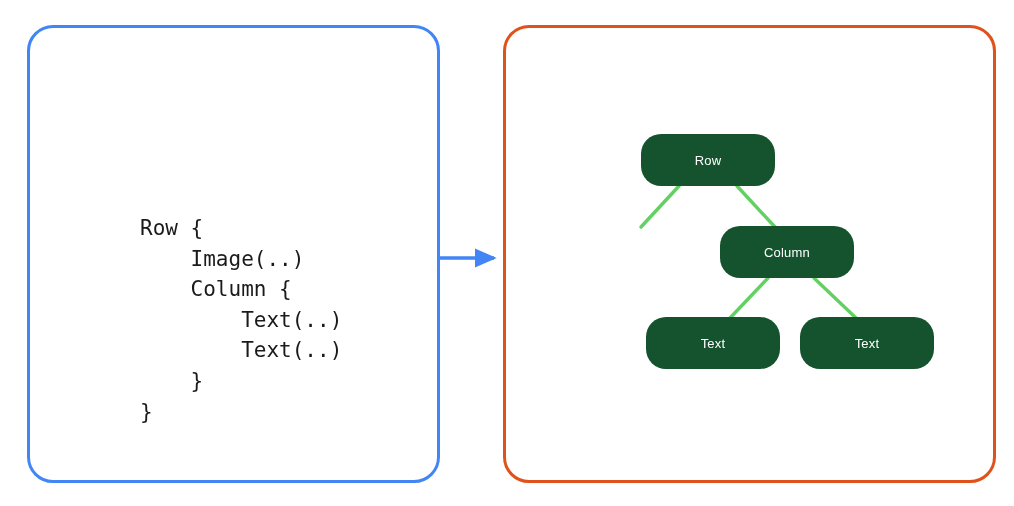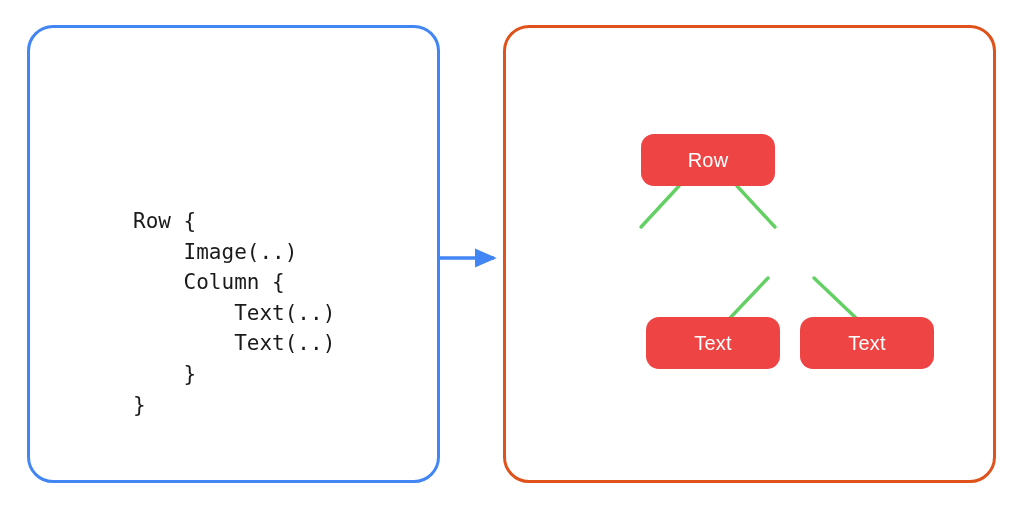"Row" .node { background: #ef4444 -> #14532d; border-radius: 13px -> 20px; font-size: 20px -> 13px }
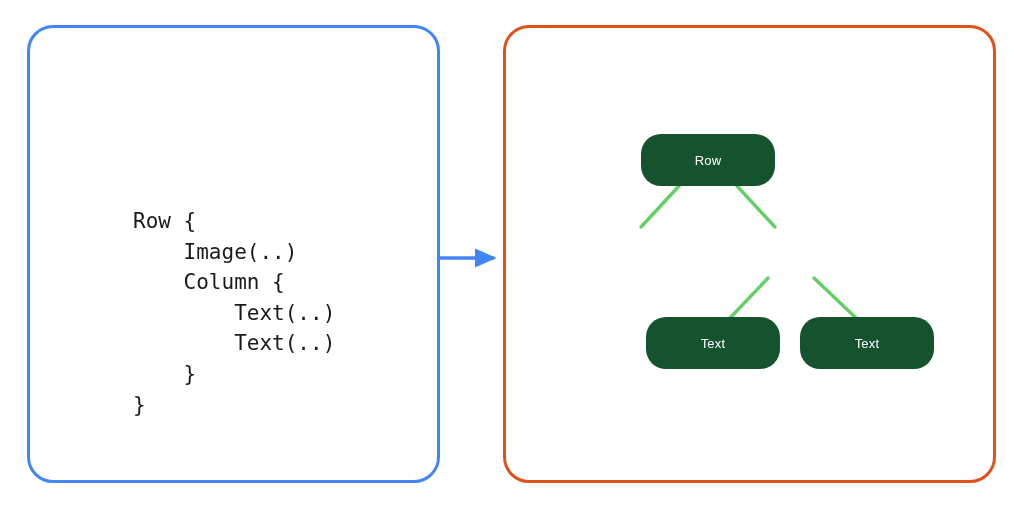"Row {" #code-block { margin: 0 -> 7px }
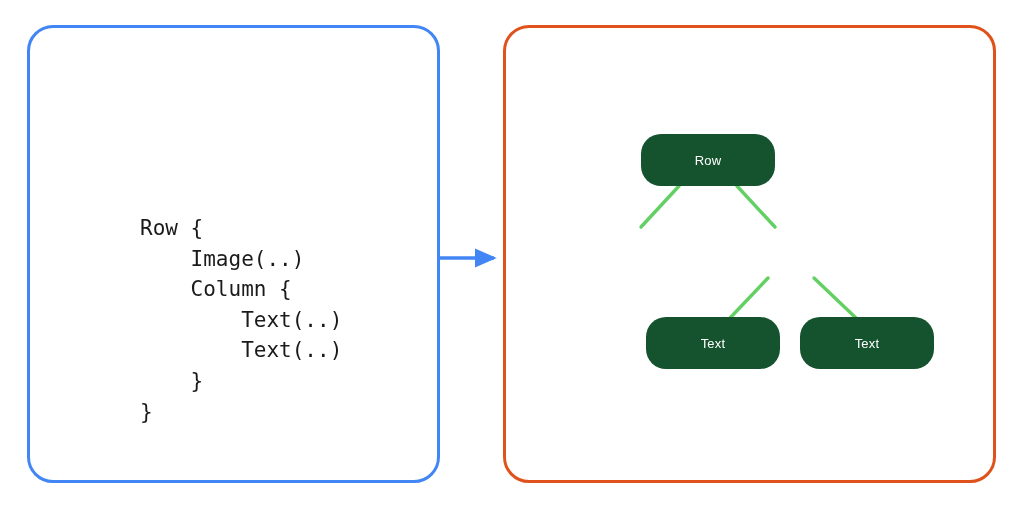"Column" div.node { html: none -> <div>Column</div> }
